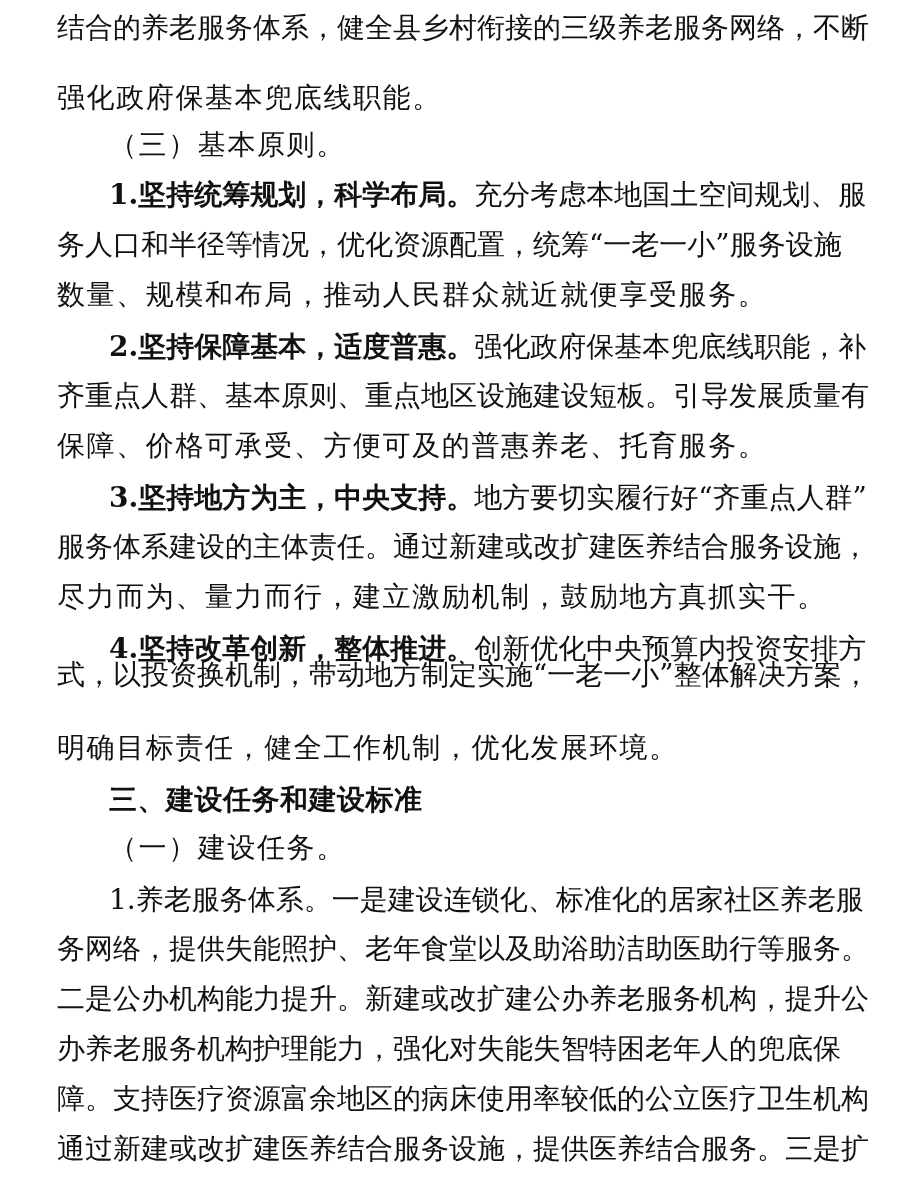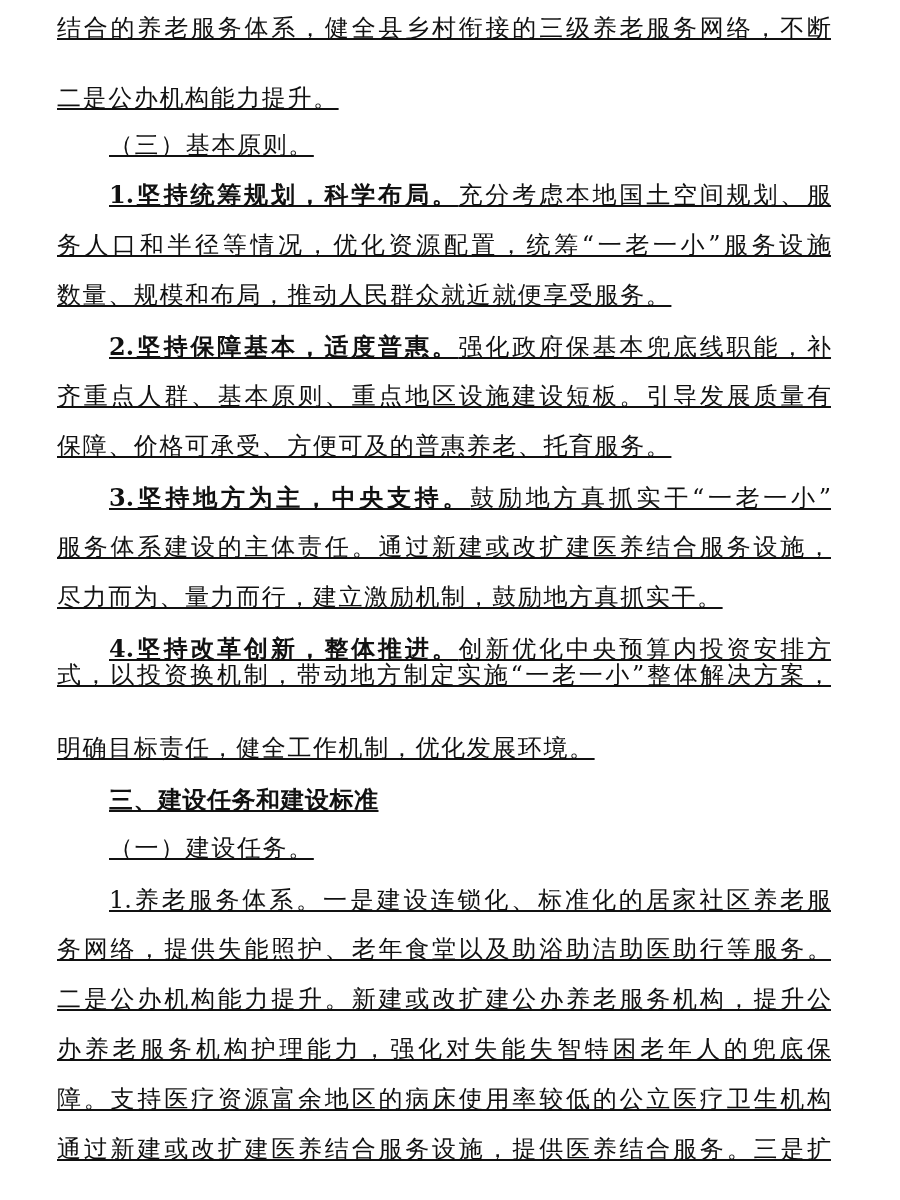"结合的养老服务体系，健全县乡村衔接的三级养老服务网络，不断" .line { font-size: 24px -> 28px; text-decoration: underline -> none }
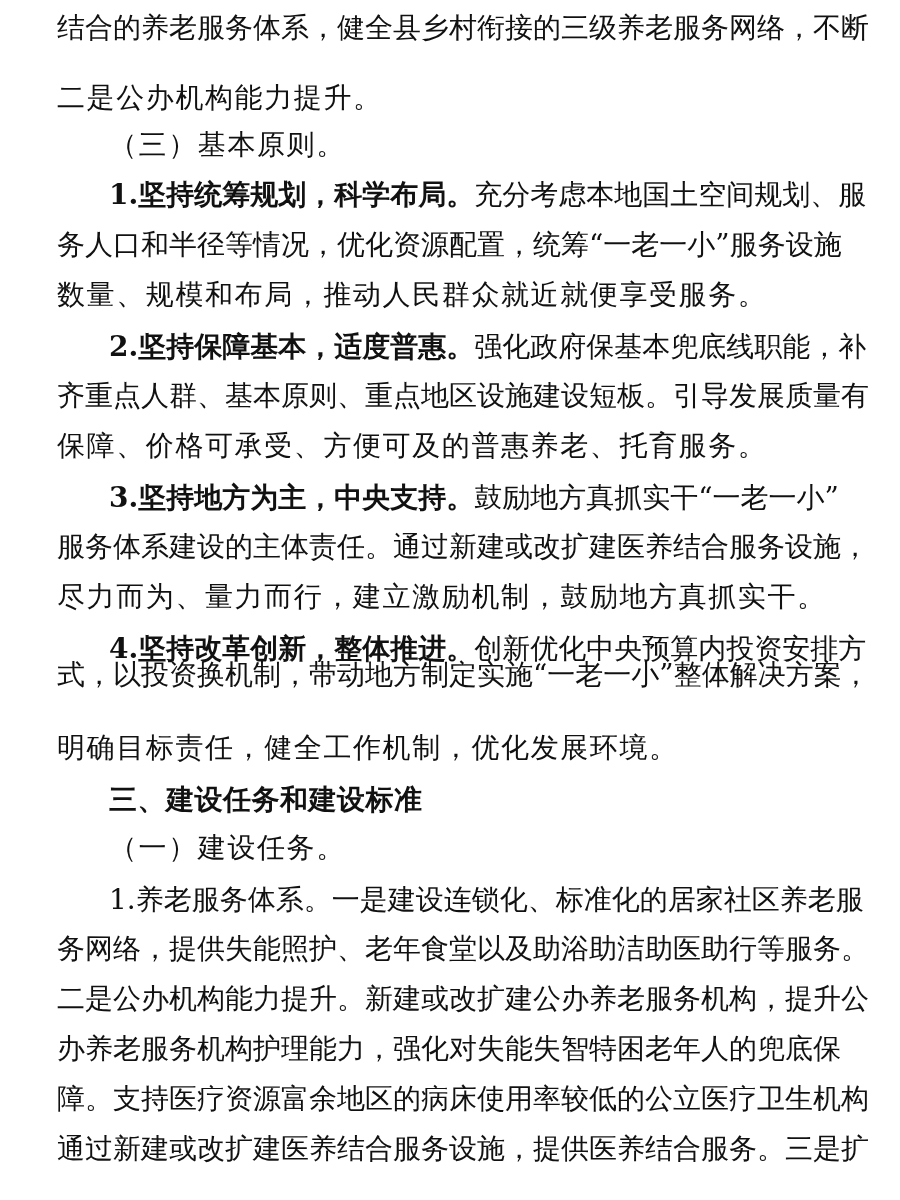"二是公办机构能力提升。" div.line { text: 二是公办机构能力提升 -> 强化政府保基本兜底线职能 }
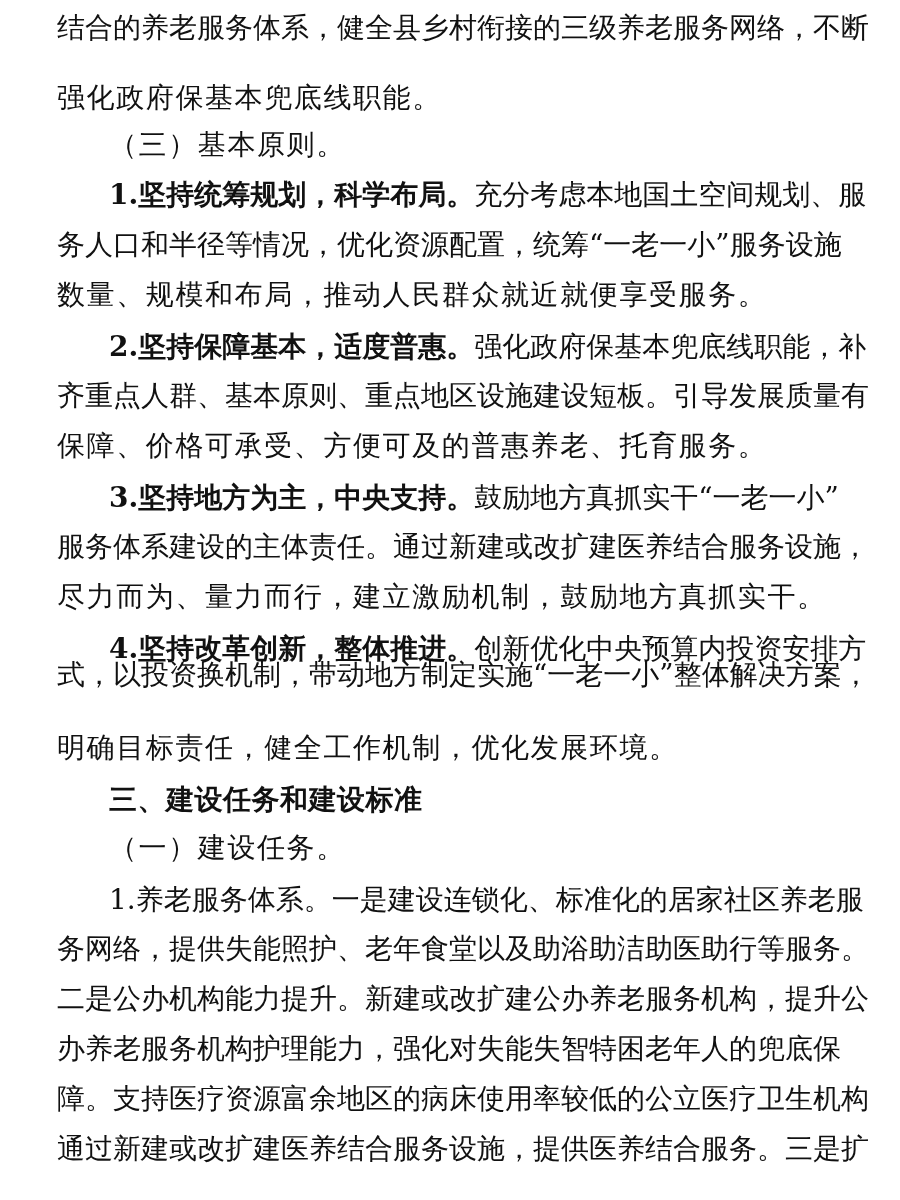"鼓励地方真抓实干“一老一小”" span { text: 鼓励地方真抓实干“一老一小 -> 地方要切实履行好“齐重点人群 }
